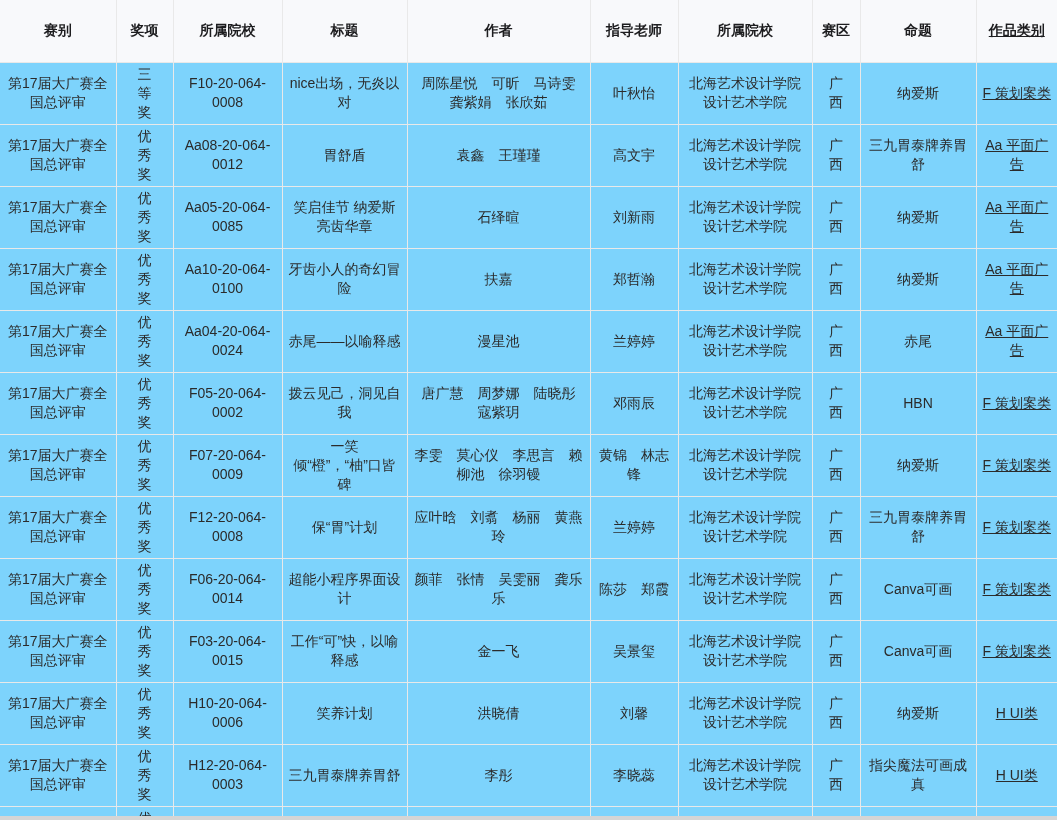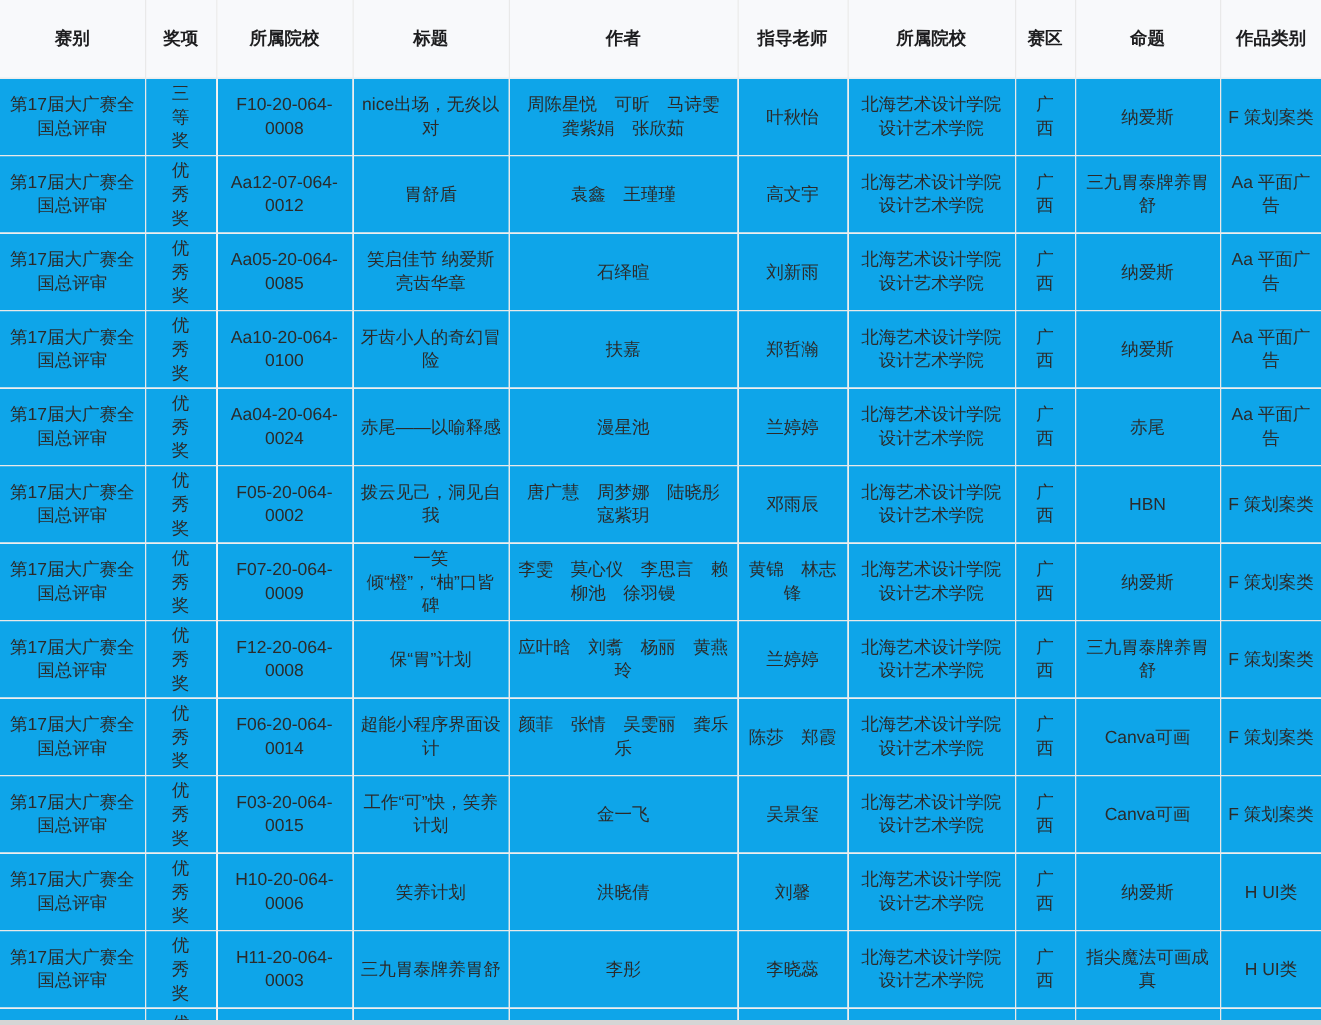"作品类别" table.awards th:last-child, table.awards td:last-child { text-decoration: none -> underline }
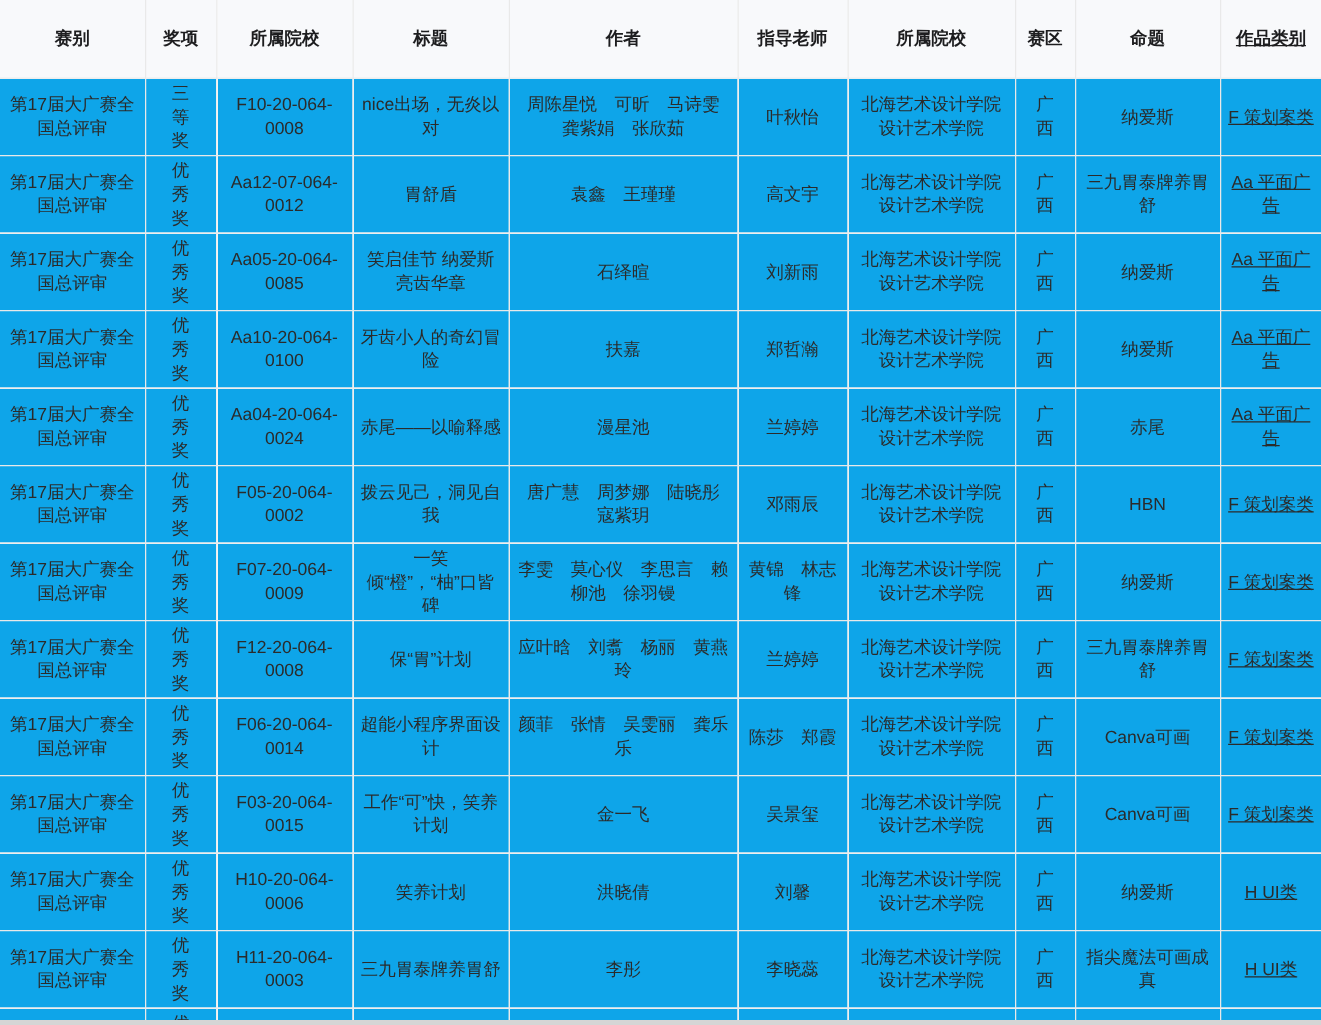"第17届大广赛全国总评审" table.awards tbody tr { background: #0ea5e9 -> #7dd3fc }
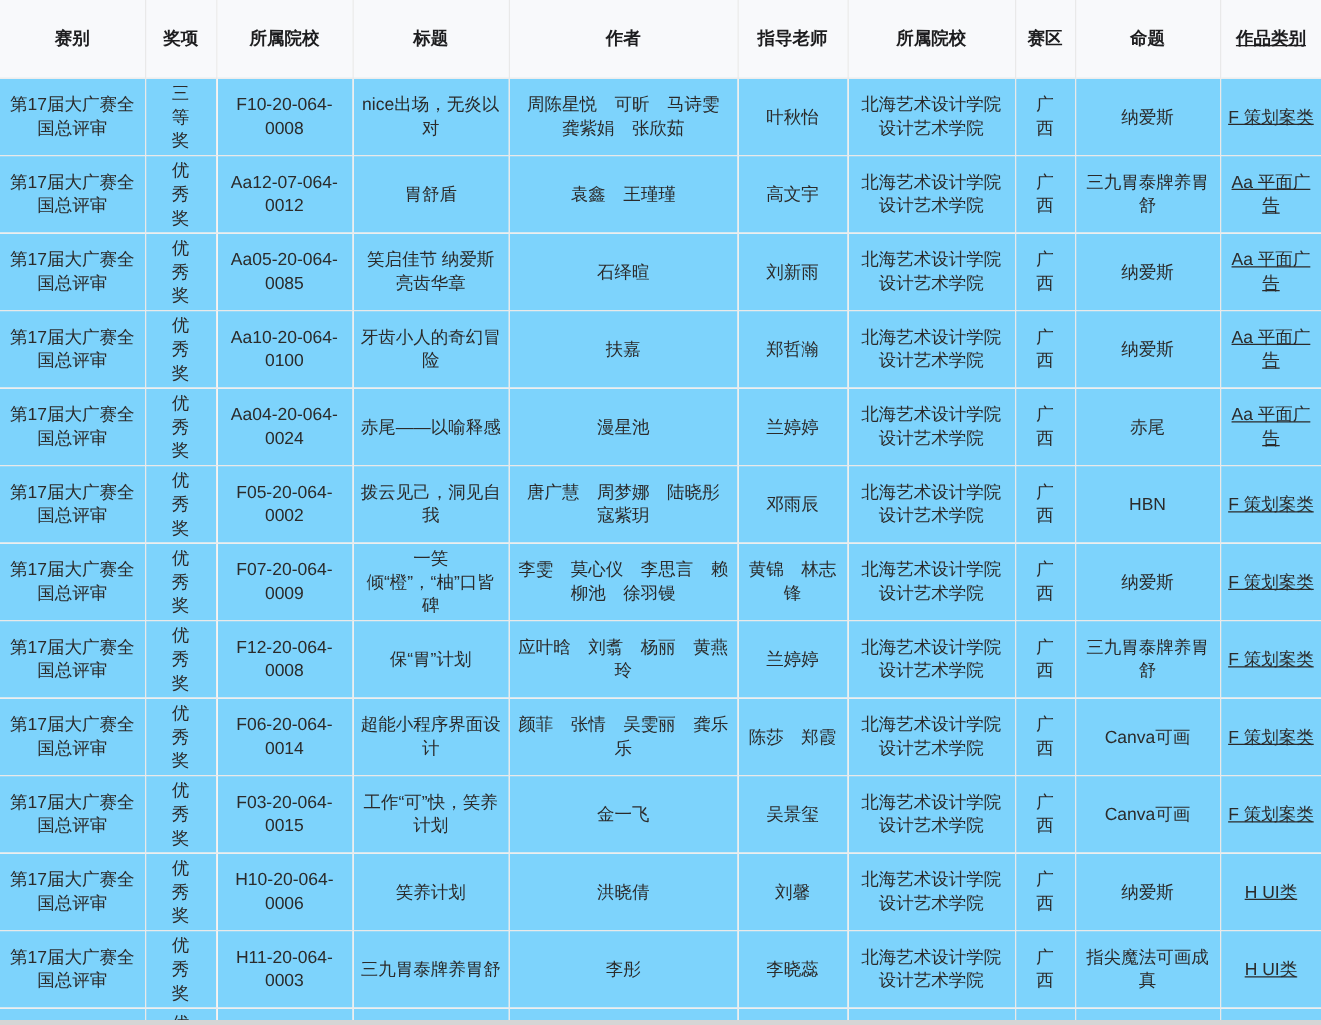"Aa12-07-064-0012" div.cw { text: Aa12-07-064-0012 -> Aa08-20-064-0012 }
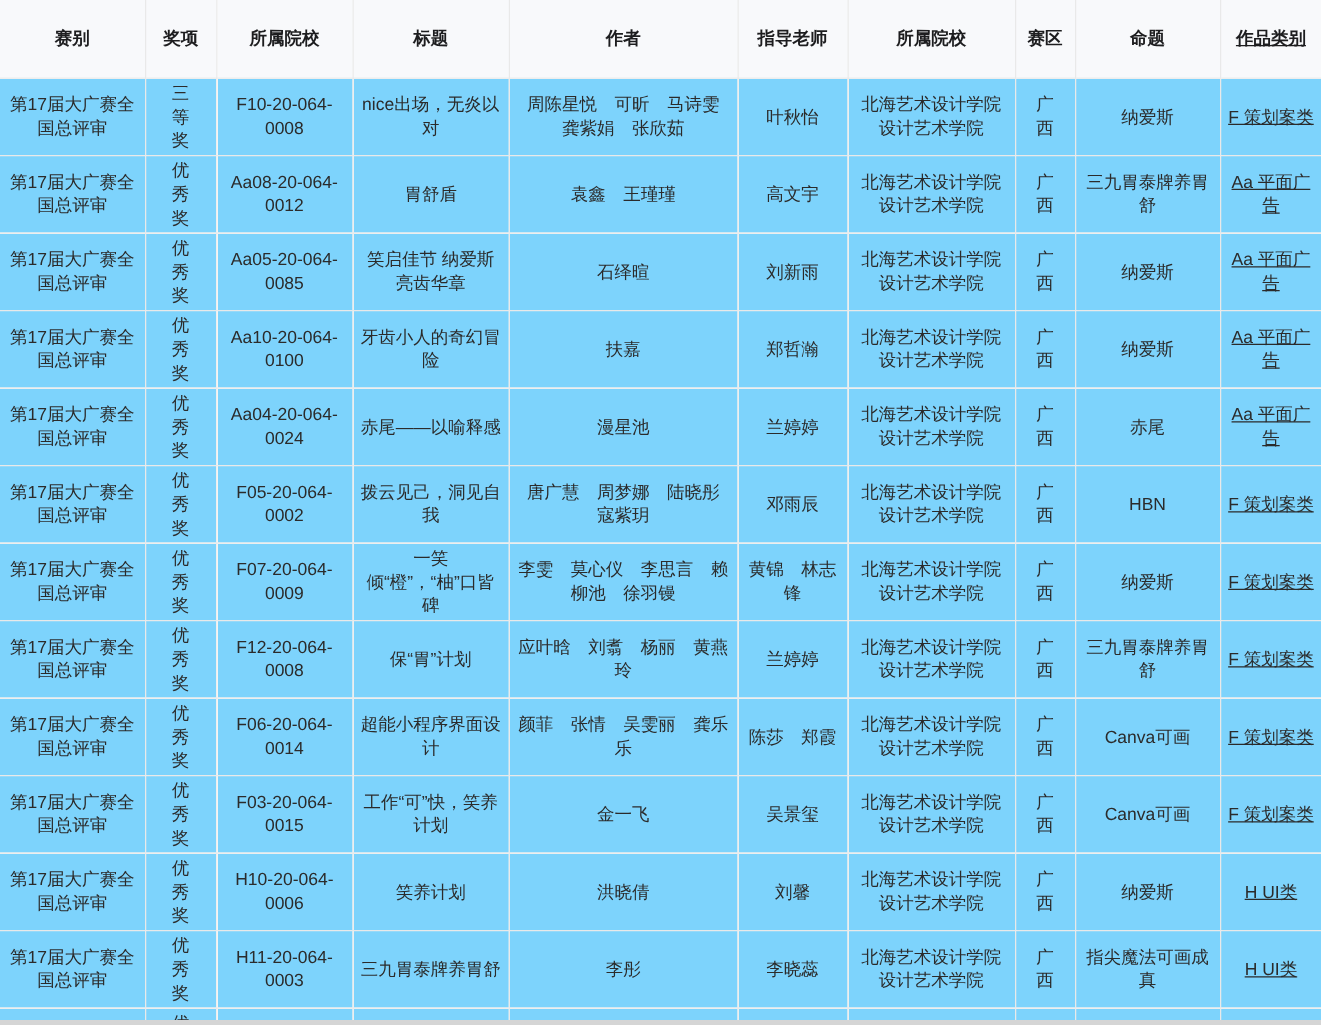"工作“可”快，笑养计划" div.cw { text: 笑养计划 -> 以喻释感 }
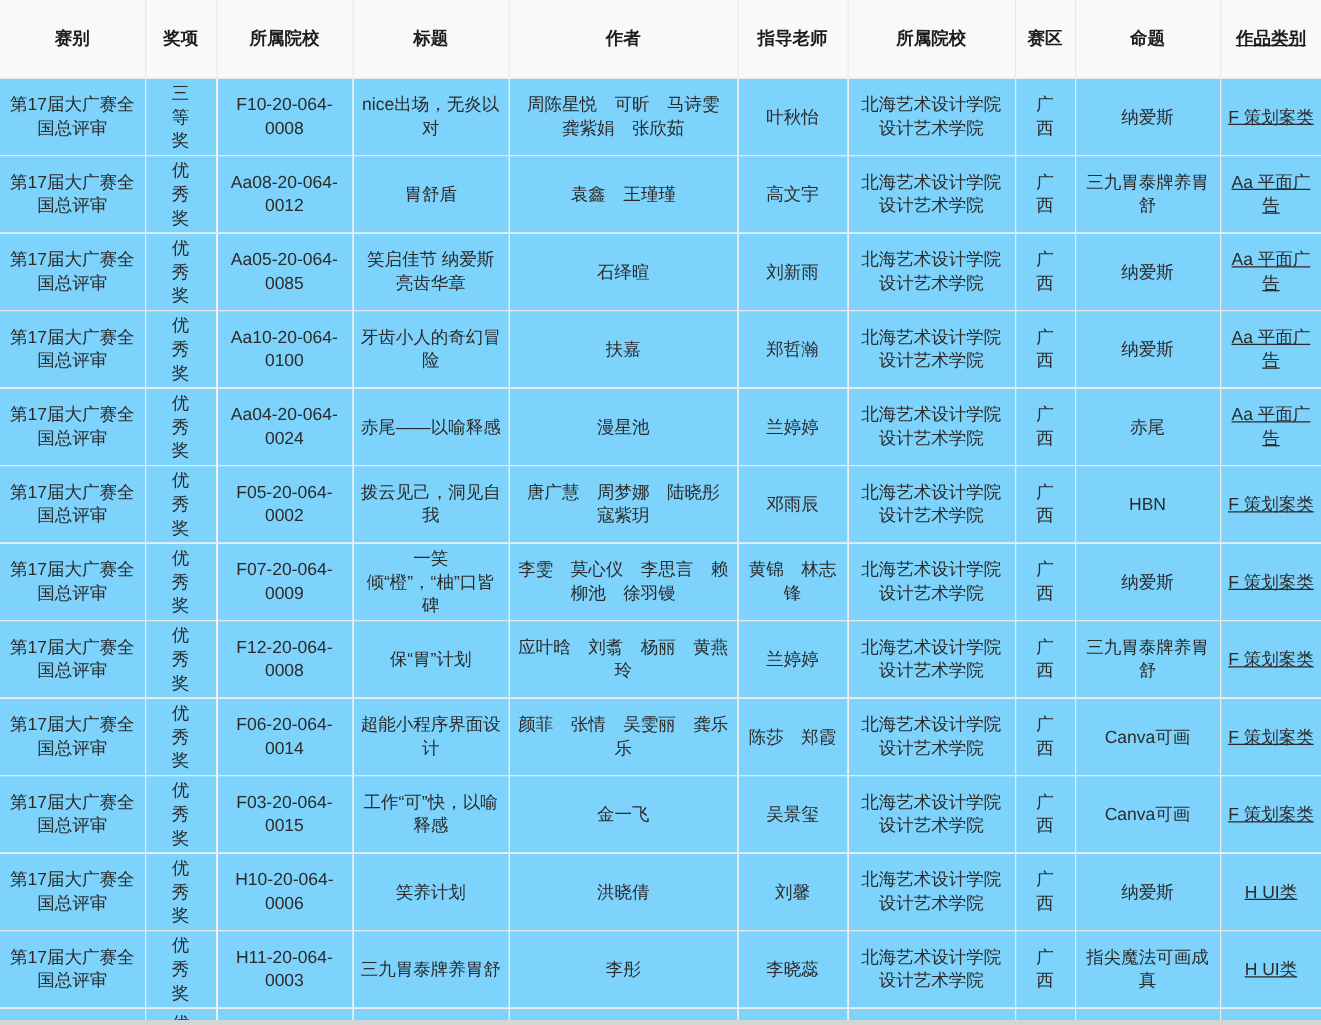"H11-20-064-0003" div.cw { text: H11-20-064-0003 -> H12-20-064-0003 }
